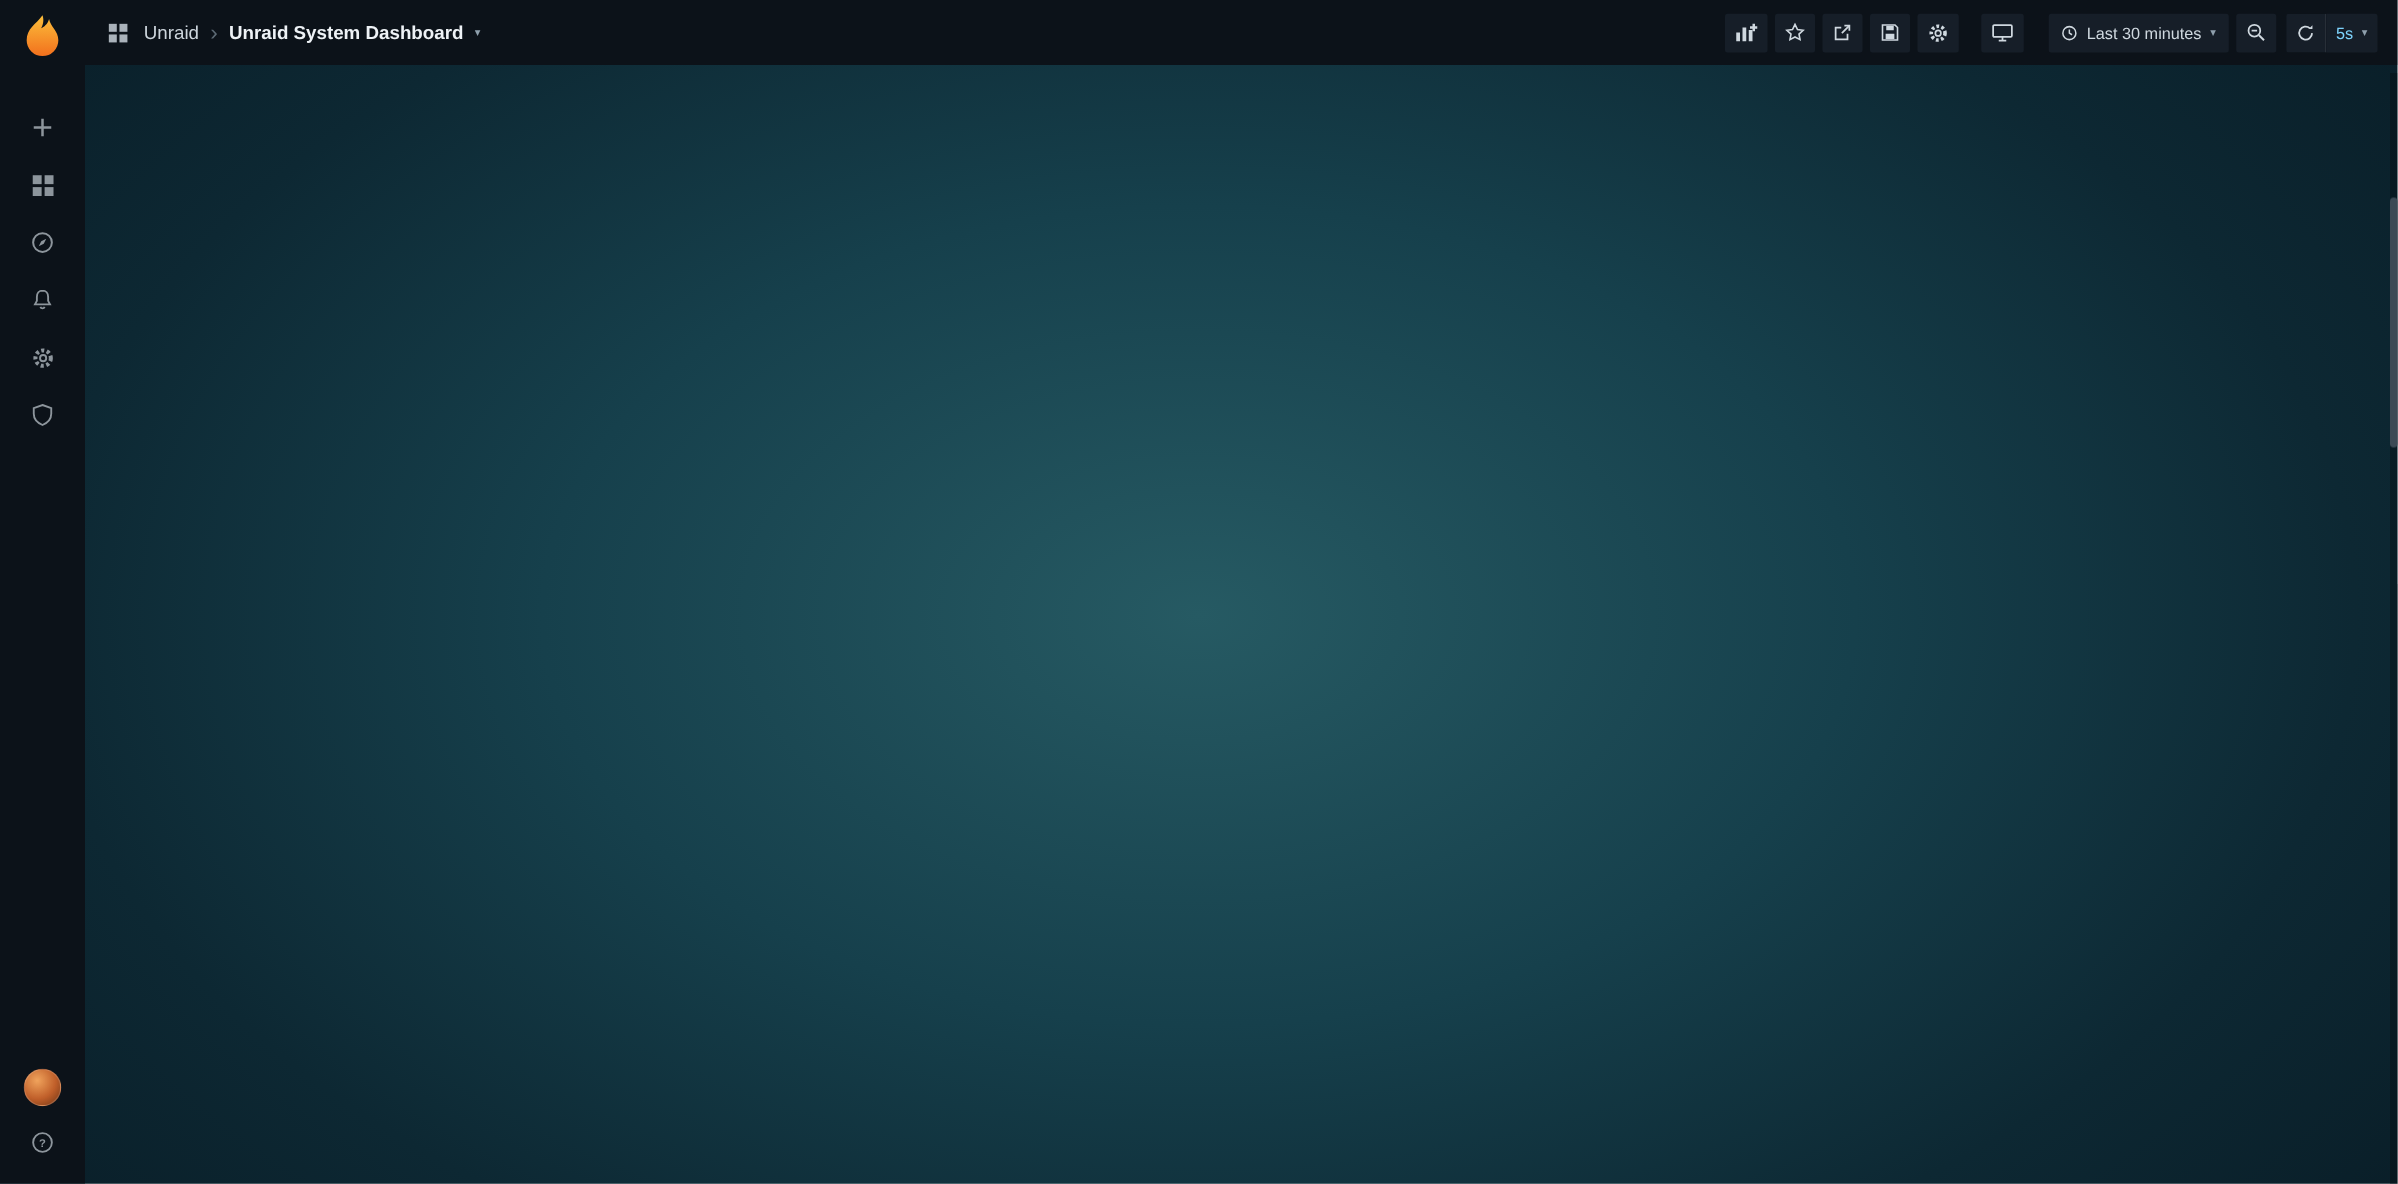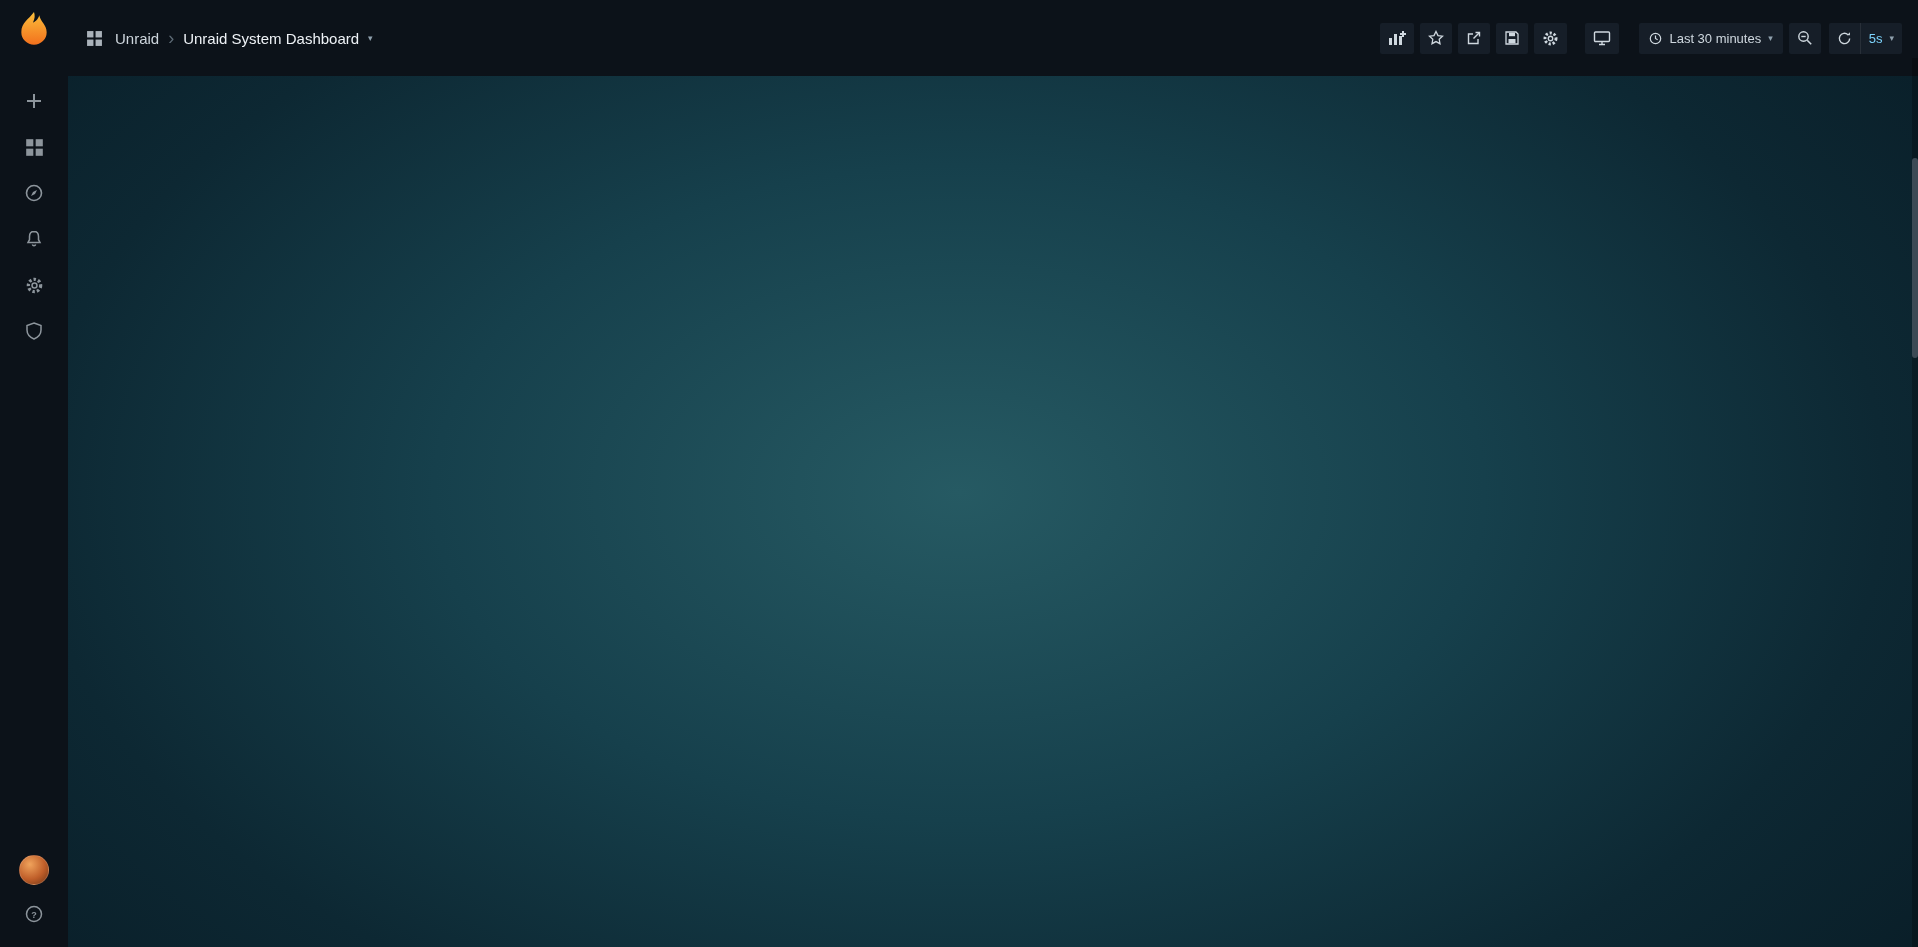"Unraid" .navbar { height: 76px -> 52px }
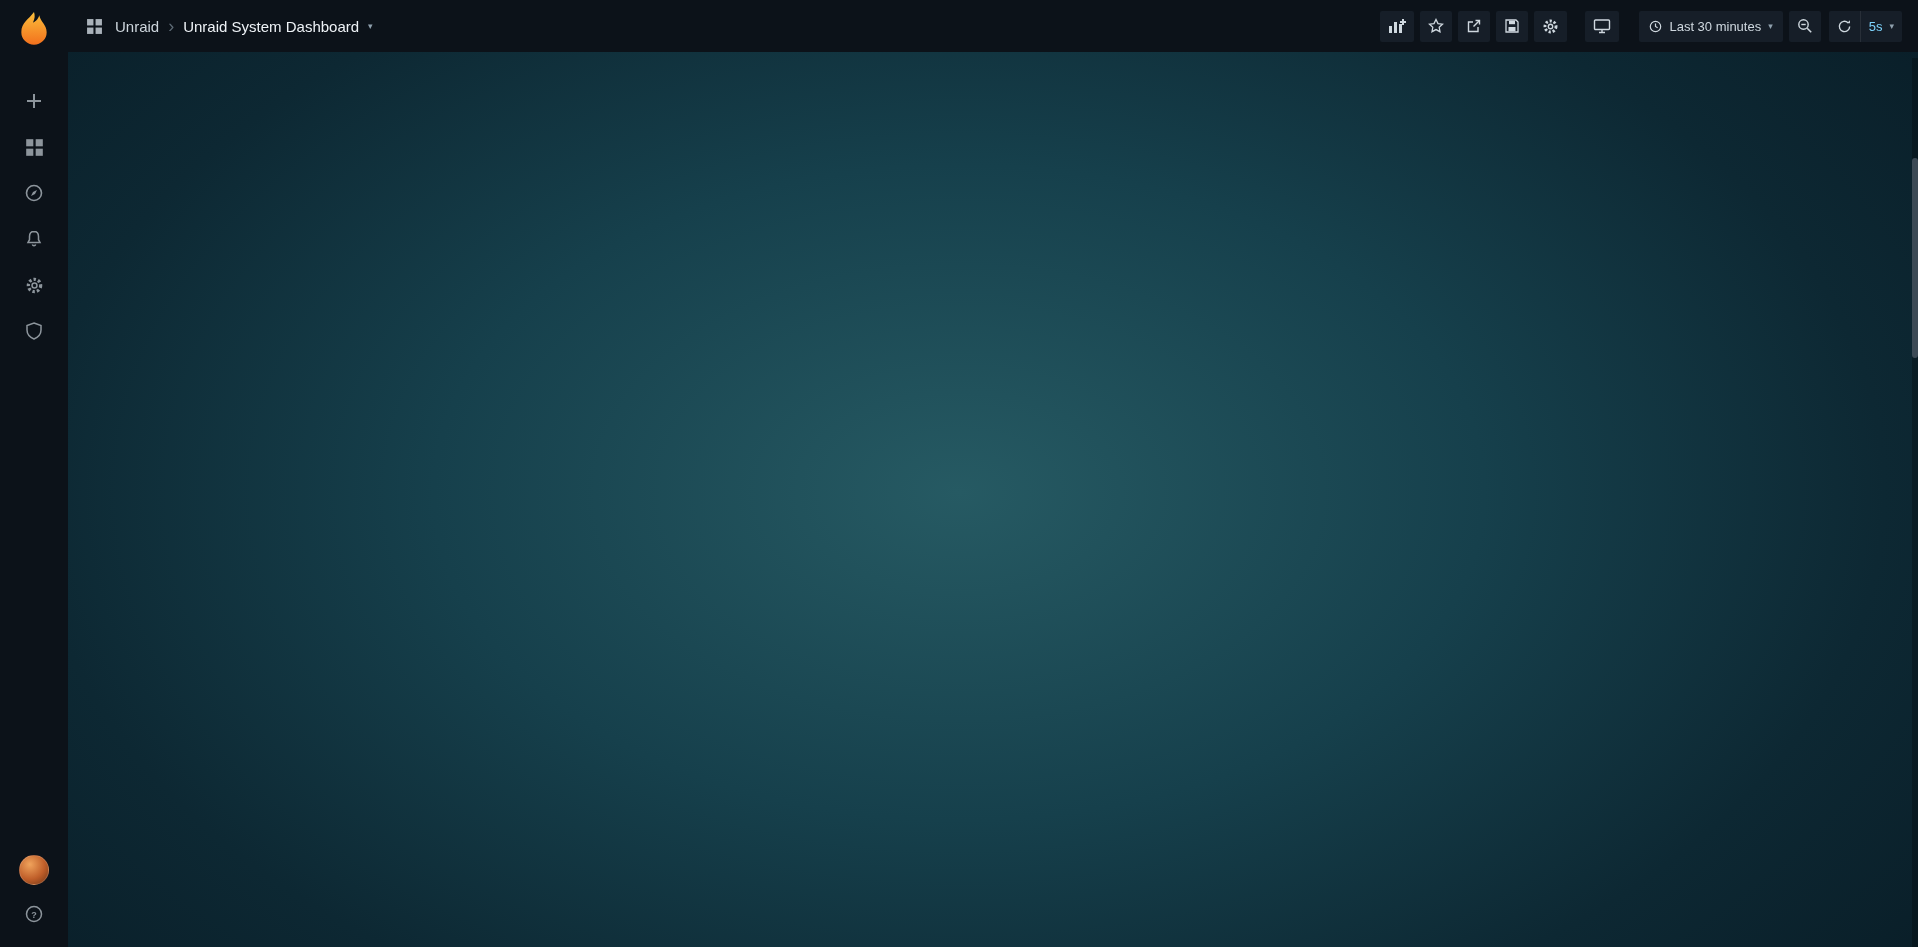"Unraid System Dashboard" .bc-dash { font-weight: 400 -> 700 }
